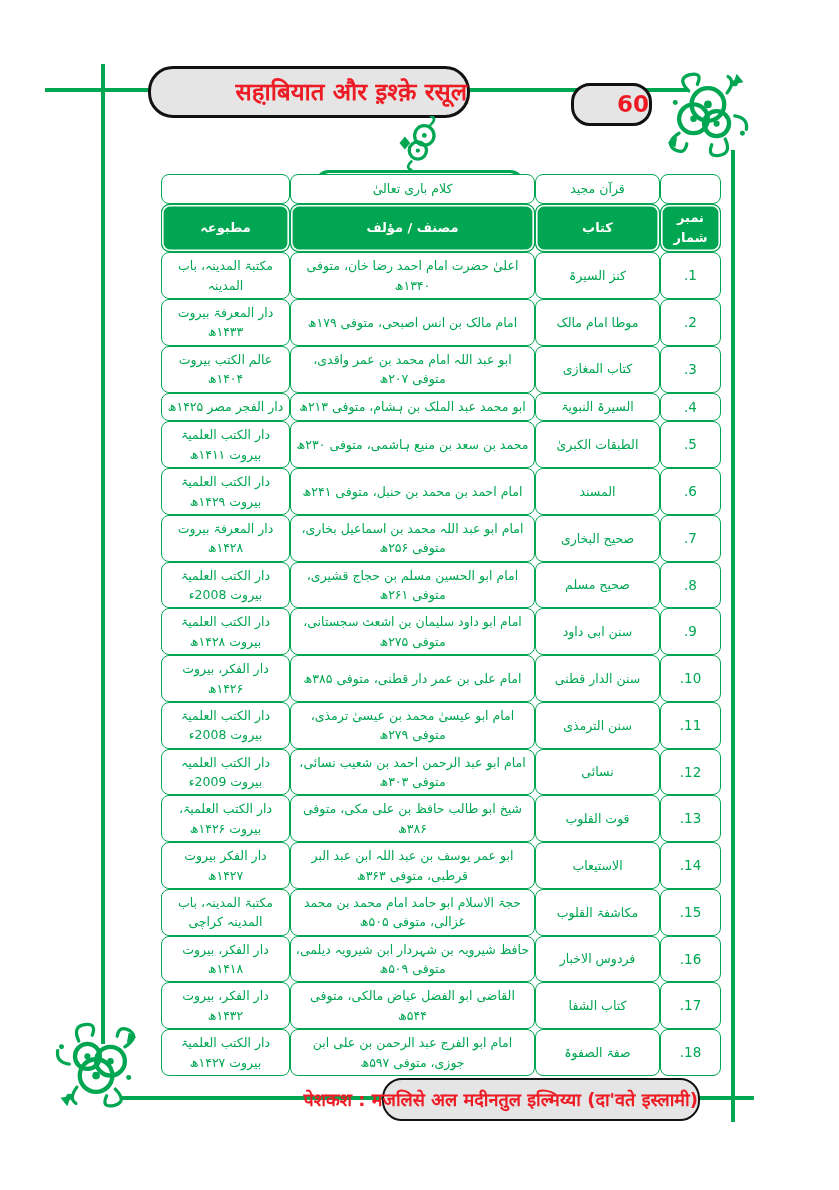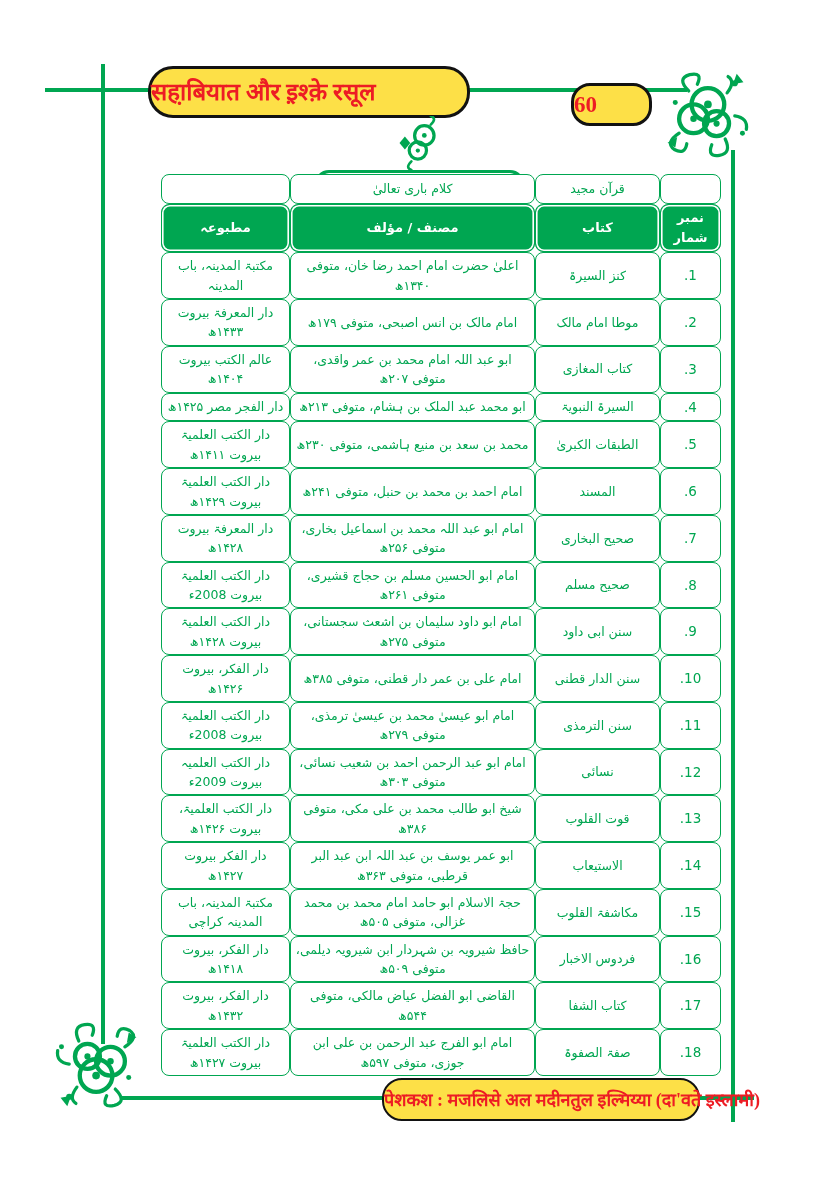"सहा़बियात और इ़श्क़े रसूल" .pill { background: #fde047 -> #e5e5e5; font-family: Liberation Serif, serif -> none; justify-content: flex-start -> flex-end }
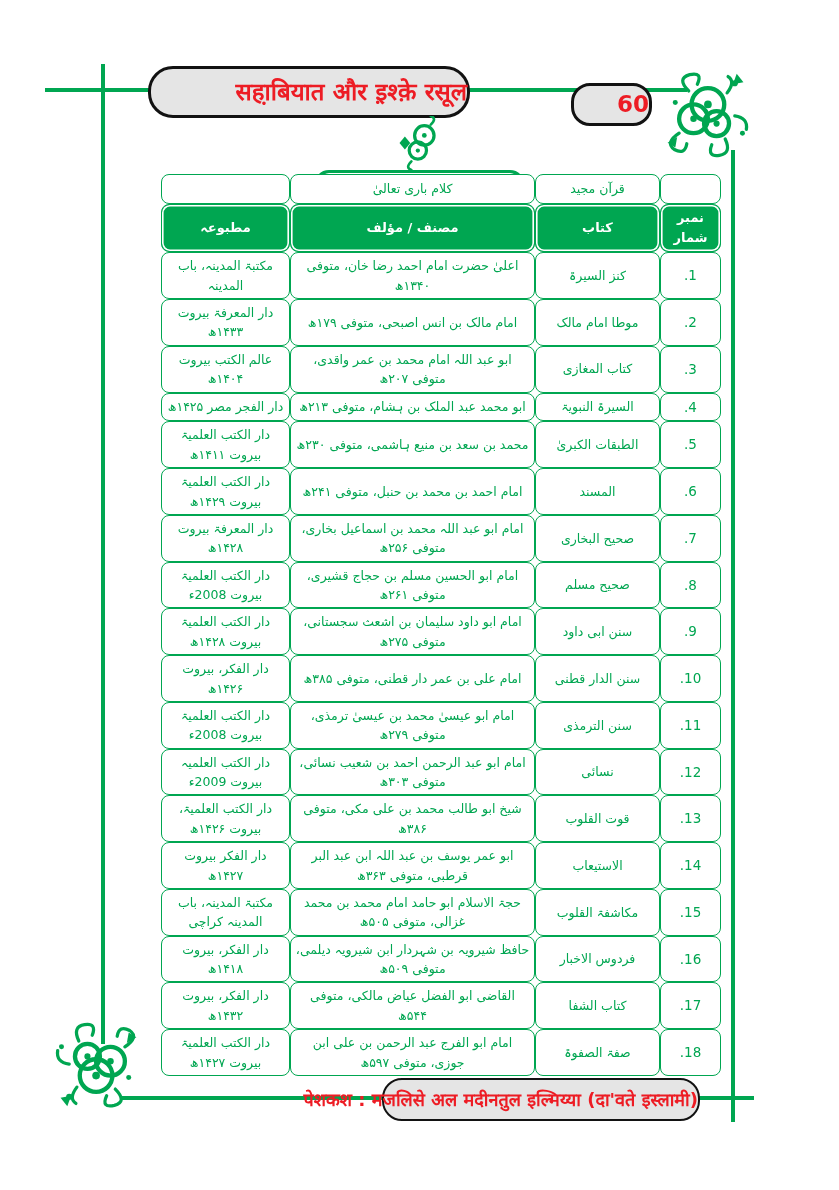"شیخ ابو طالب محمد بن" td { text: محمد -> حافظ }
